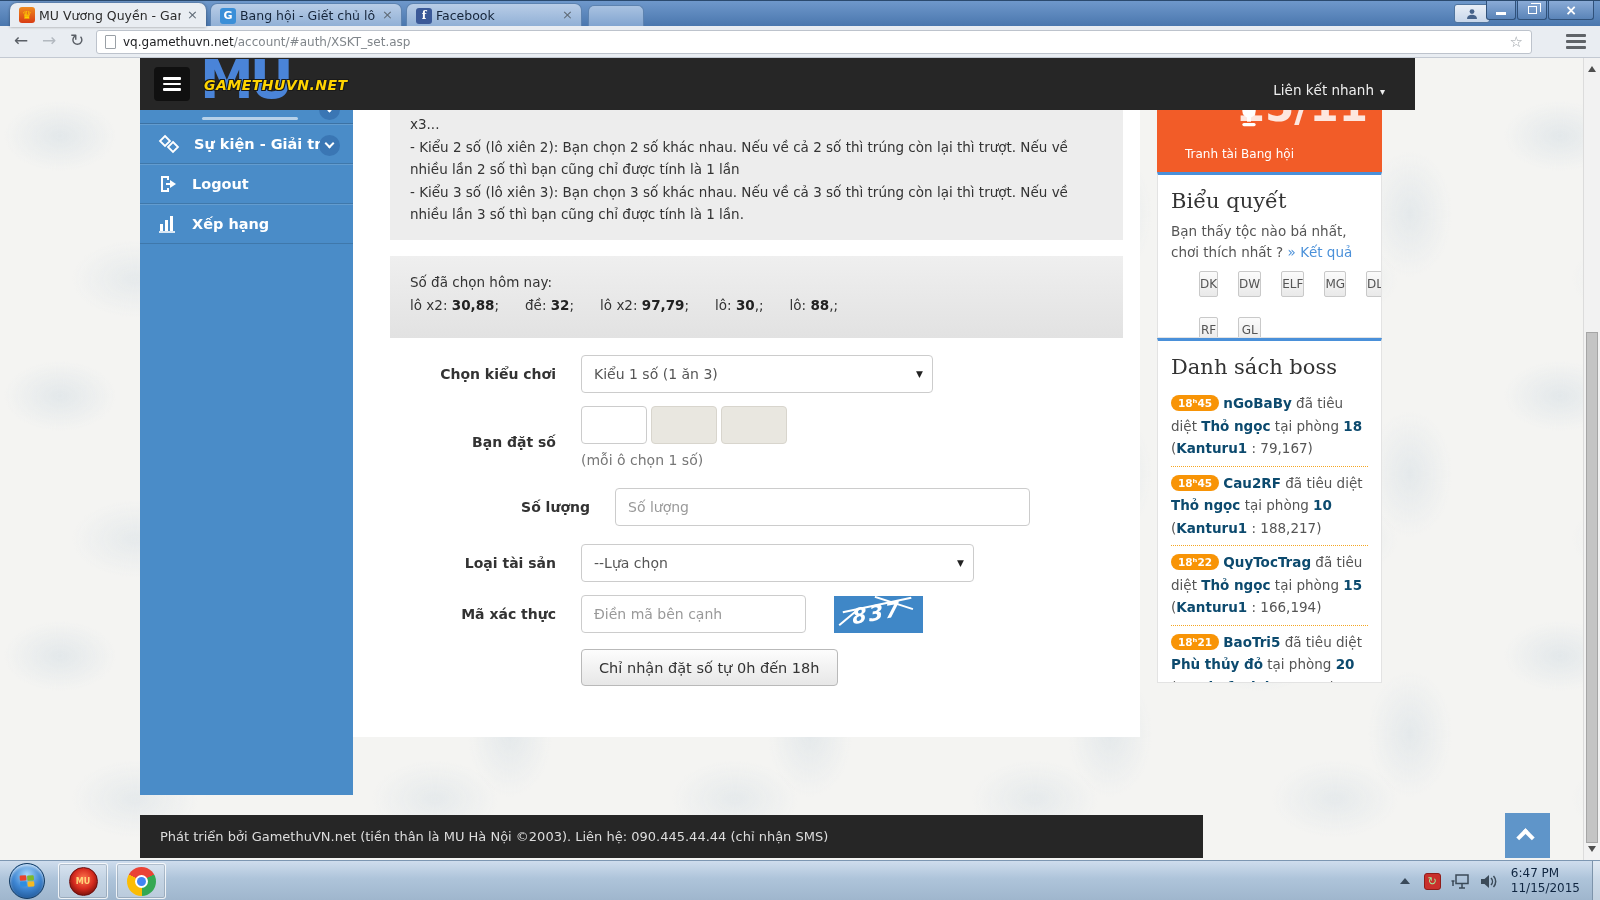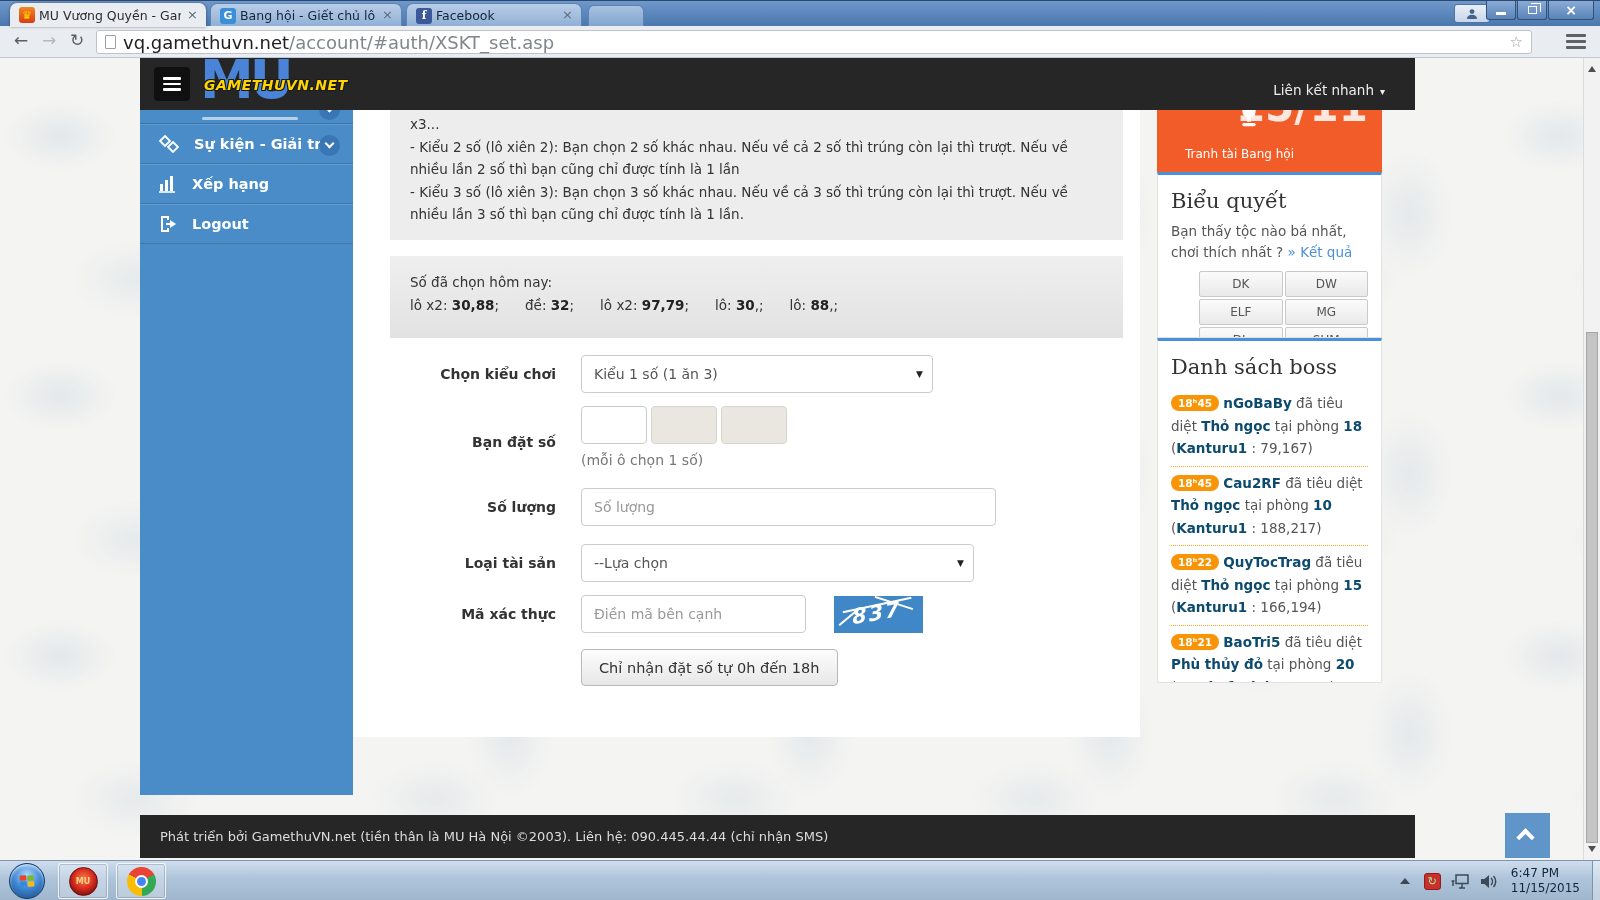"vq.gamethuvn.net/account/#auth/XSKT_set." .url { font-size: 18px -> 12px }
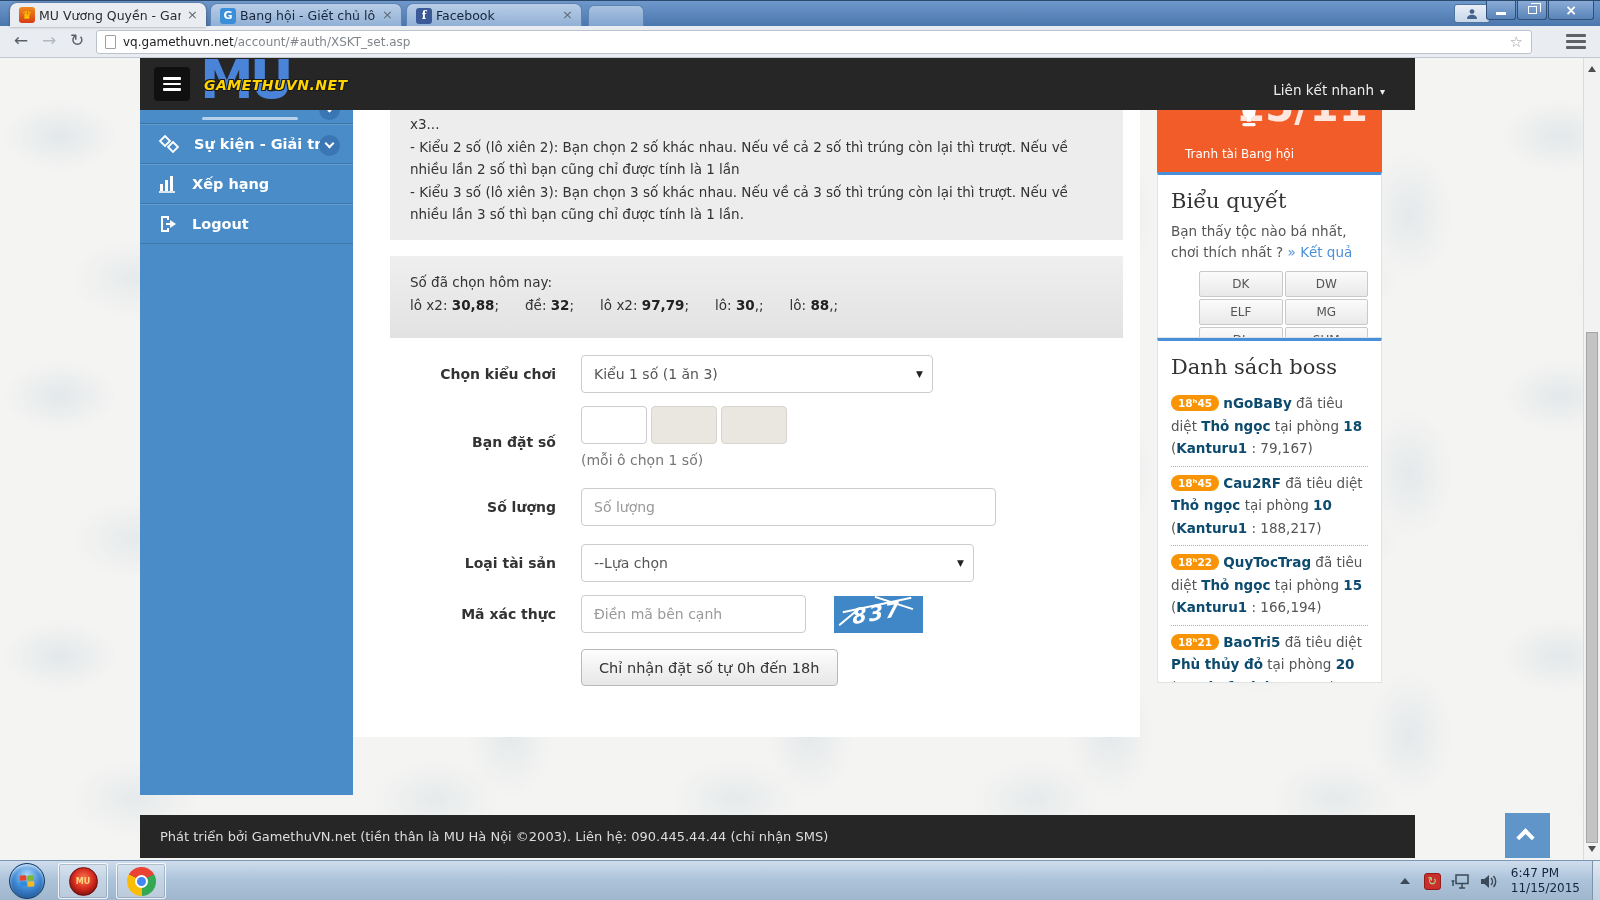"Xếp hạng" div.side-item { order: before "Logout" -> after "Logout" }
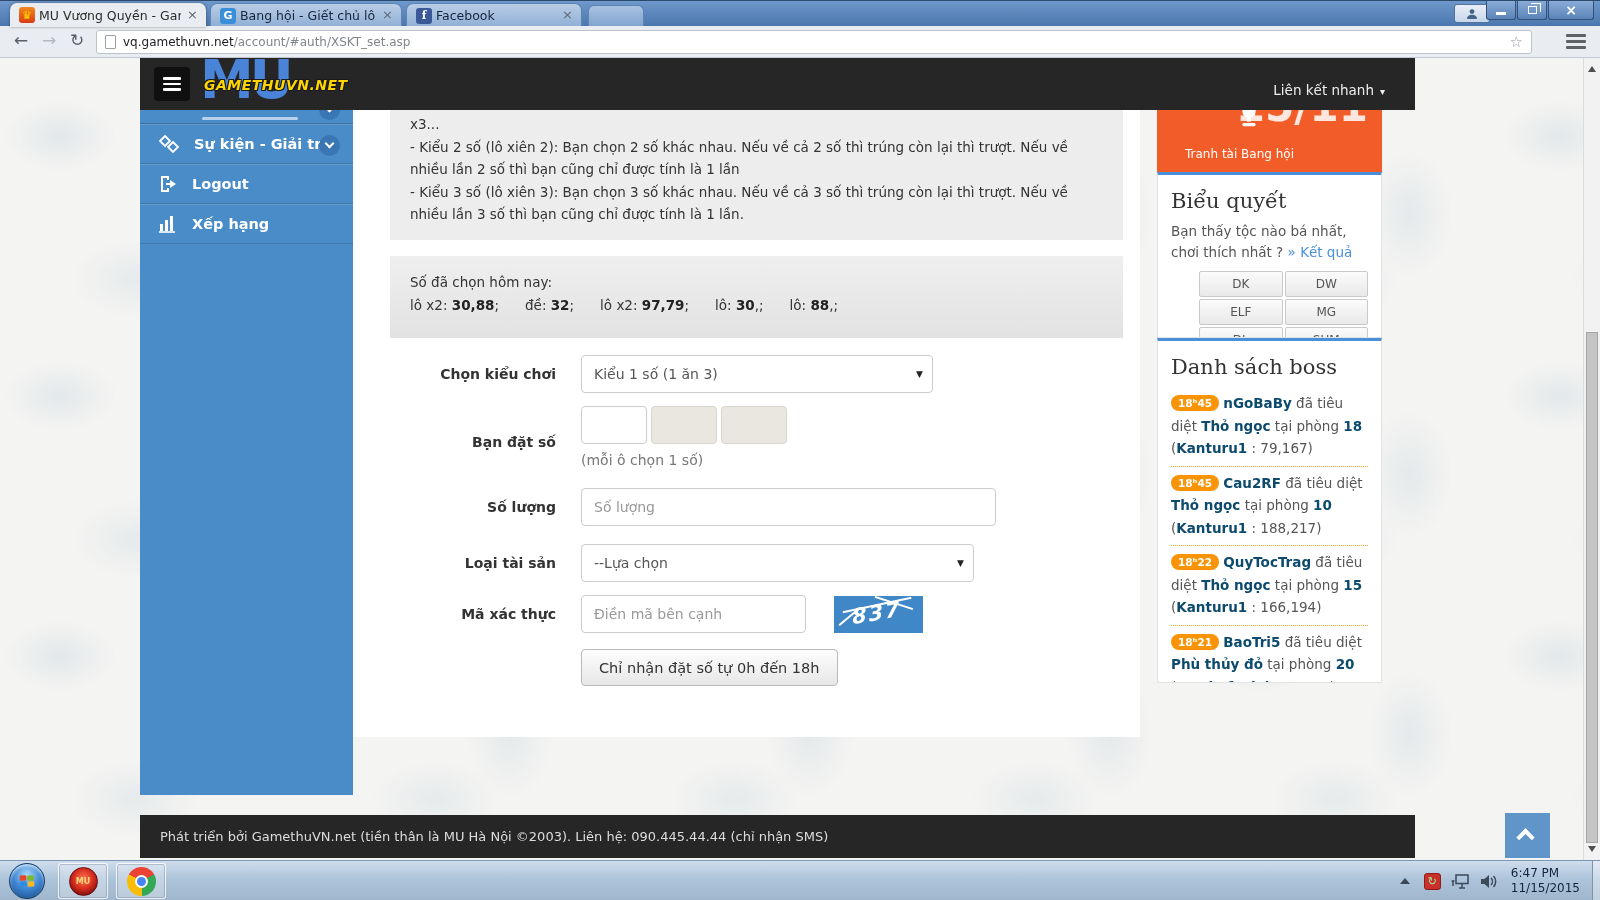"DK" .poll-grid { gap: 2px -> 20px; grid-template-columns: repeat(2,1fr) -> repeat(6,1fr) }
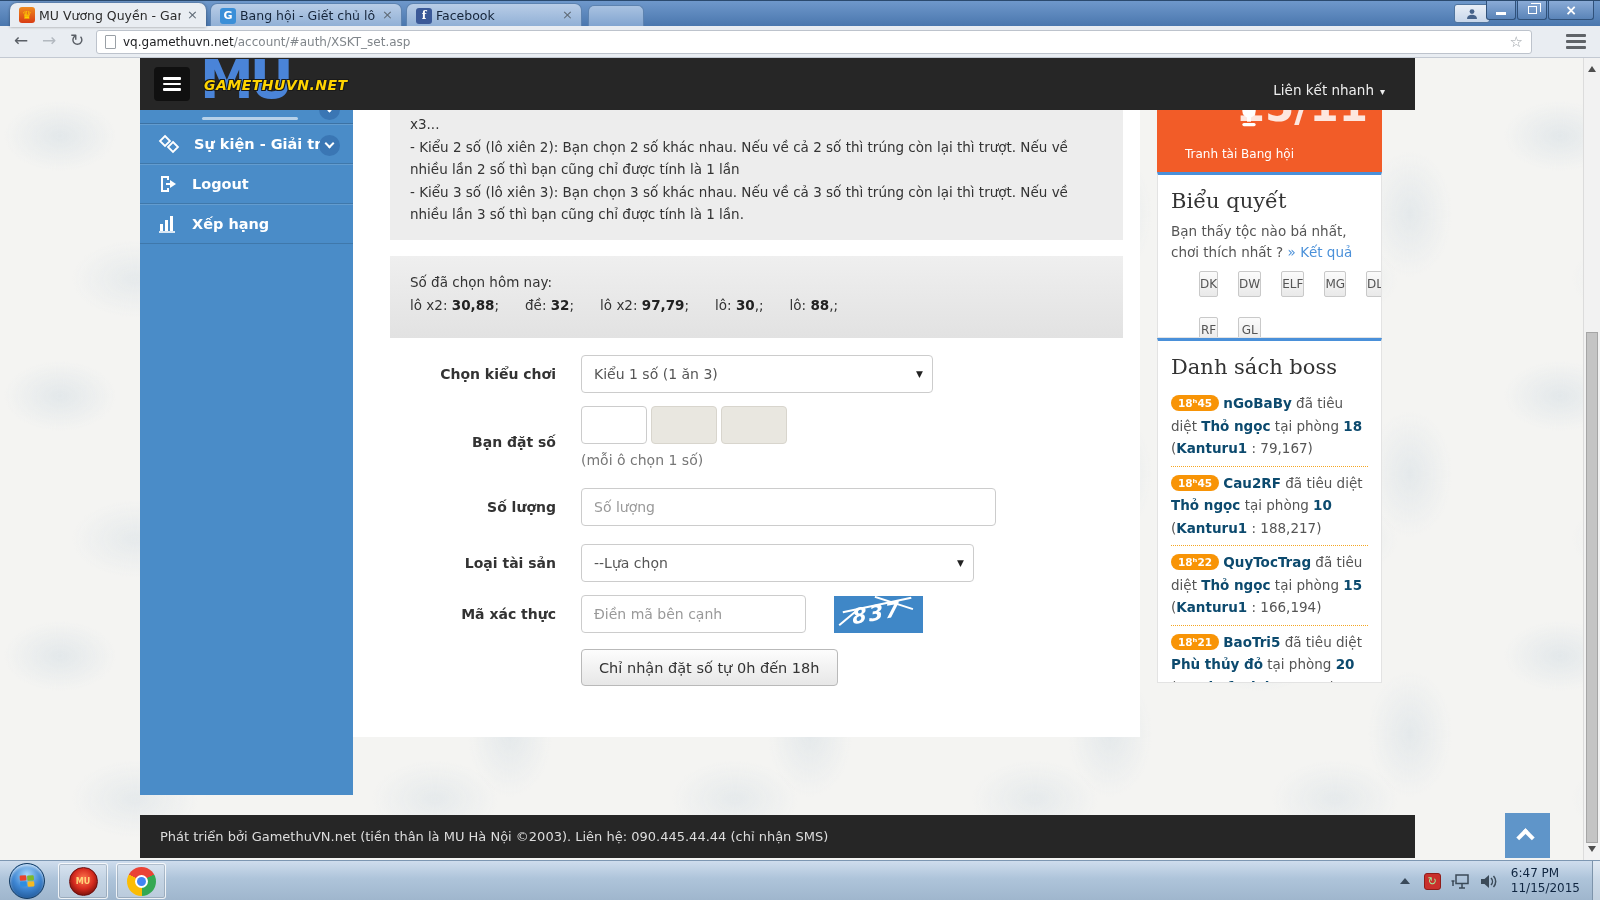"Số lượng" div.form-row { margin-left: none -> 34px }
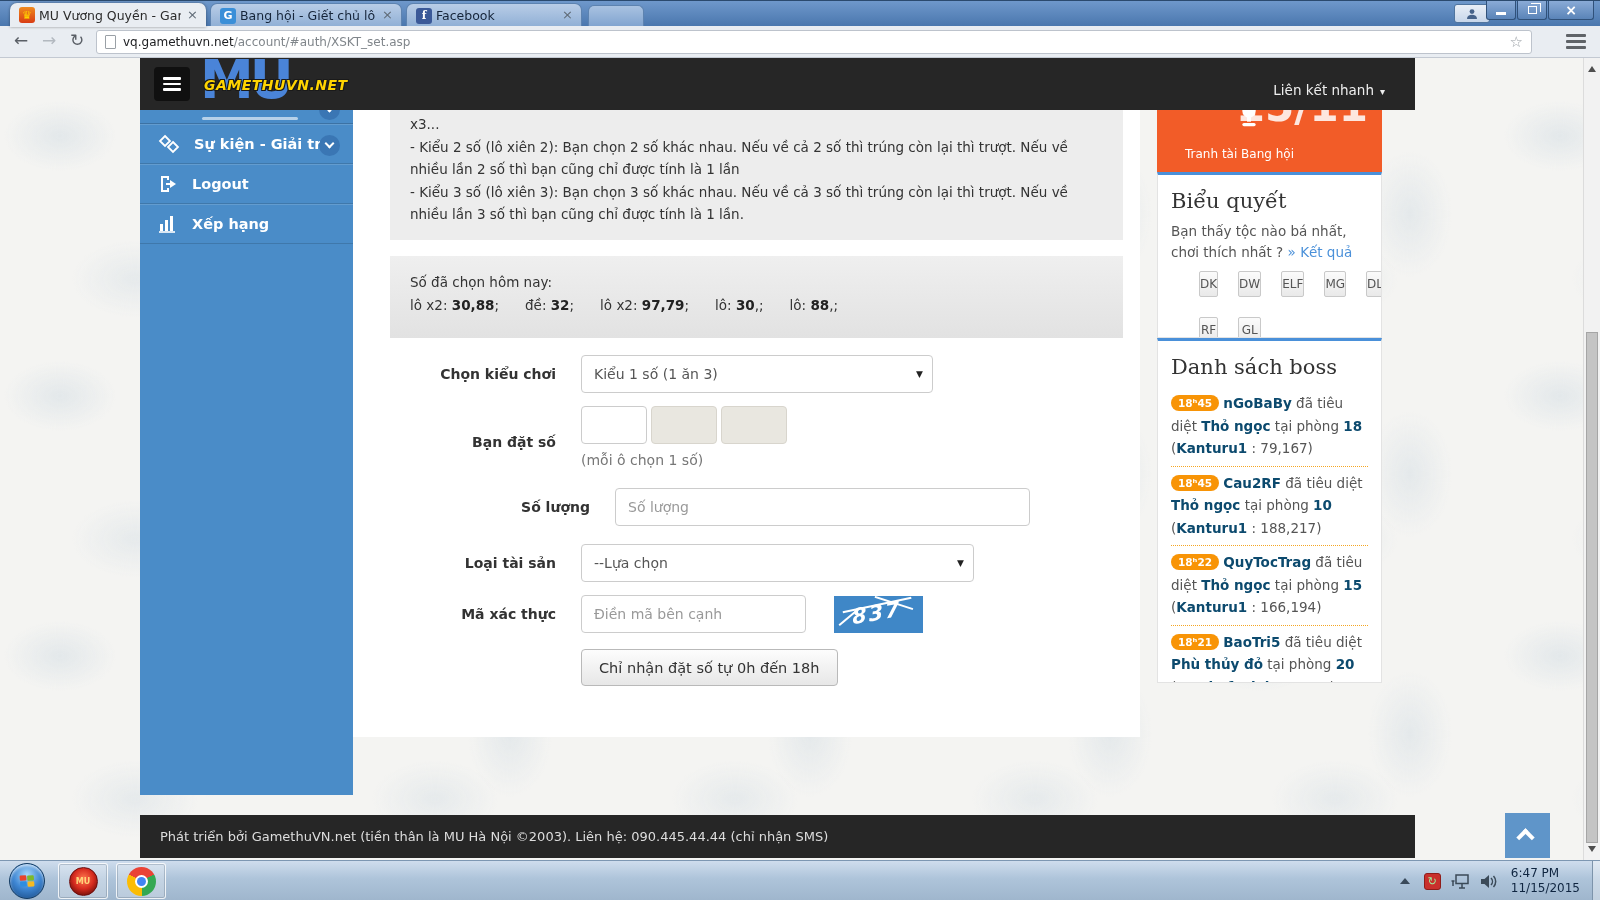"Phát triển bởi GamethuVN.net (tiền" .site-footer { width: 1275px -> 1063px }
